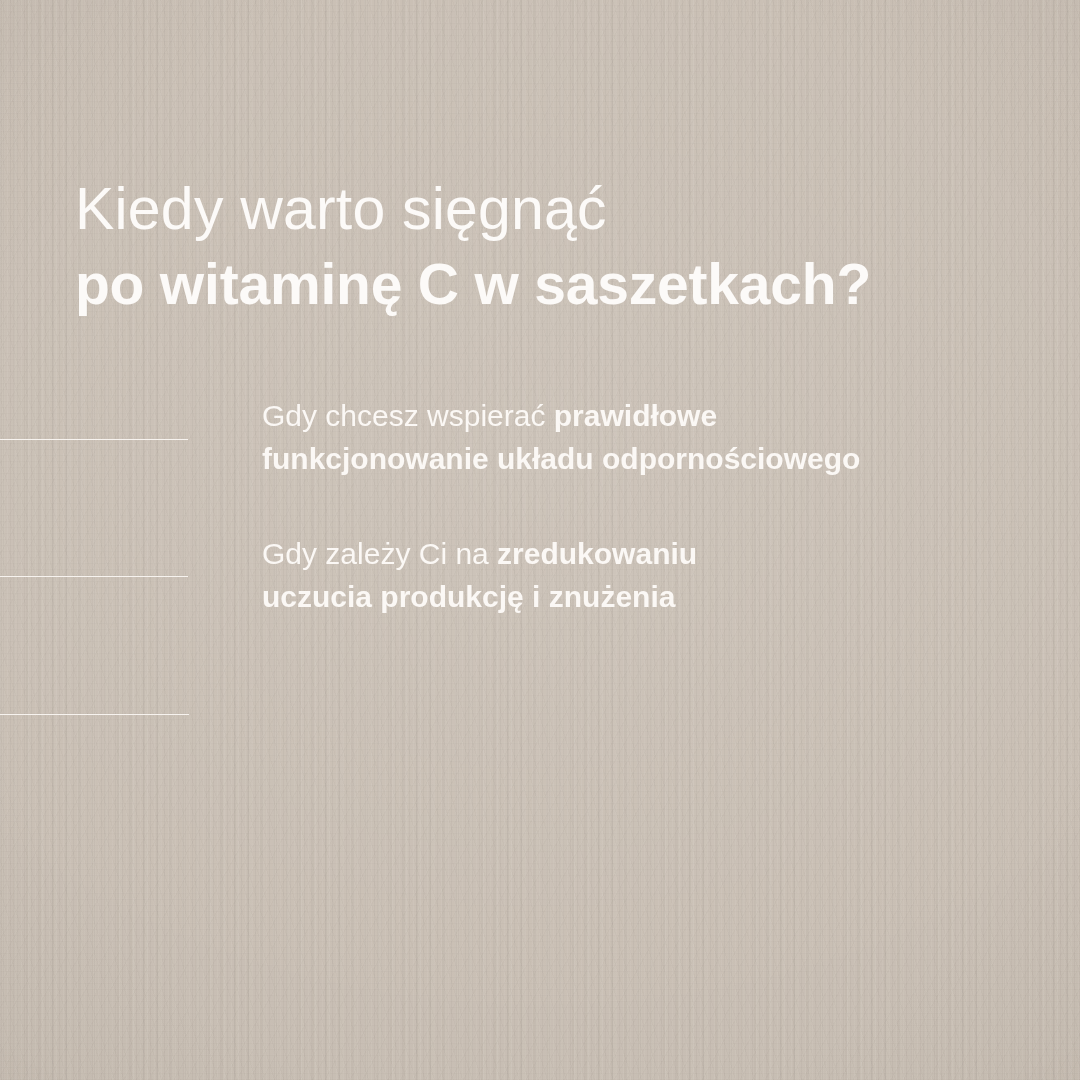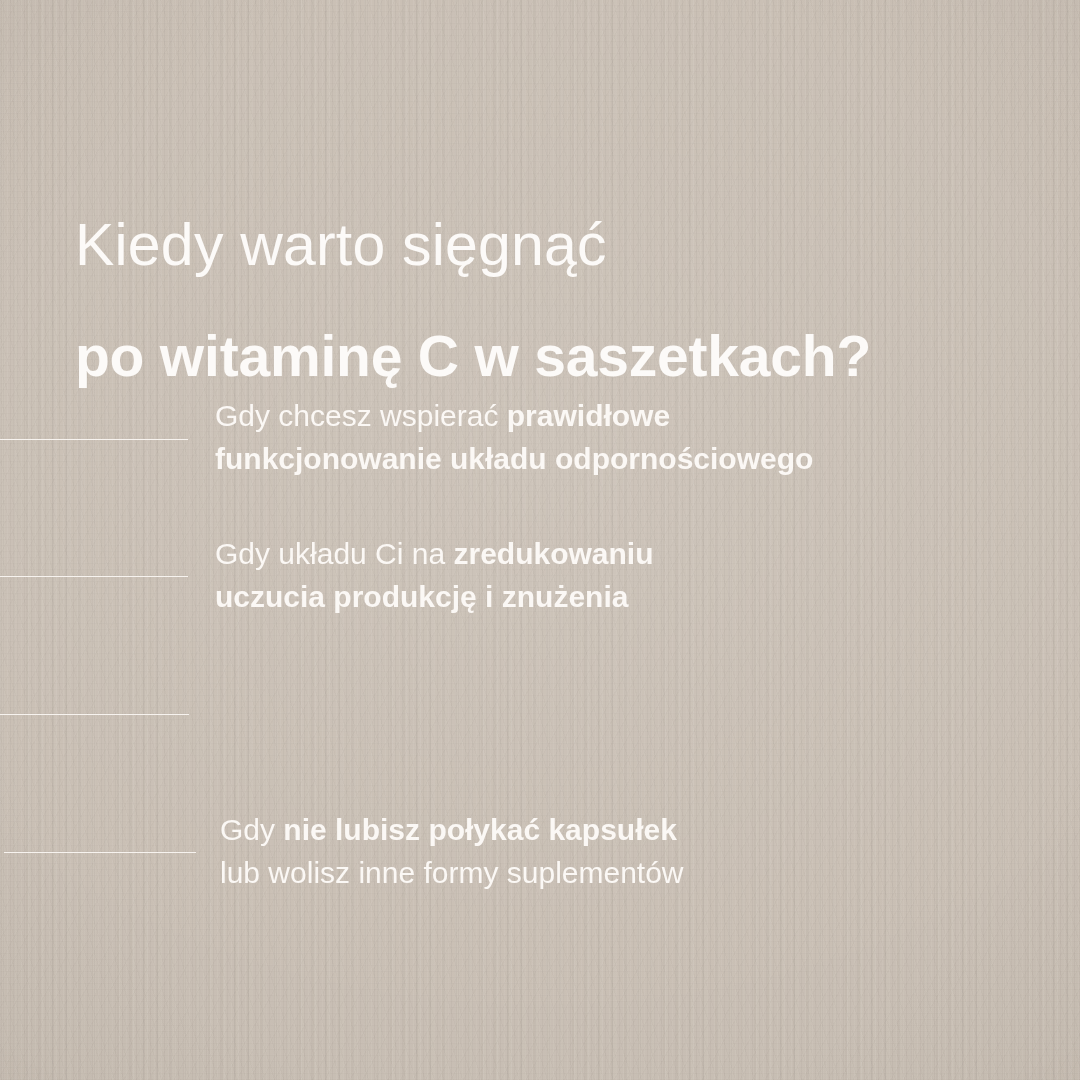"Kiedy warto sięgnąć" .headline-line { margin-top: 36px -> none }
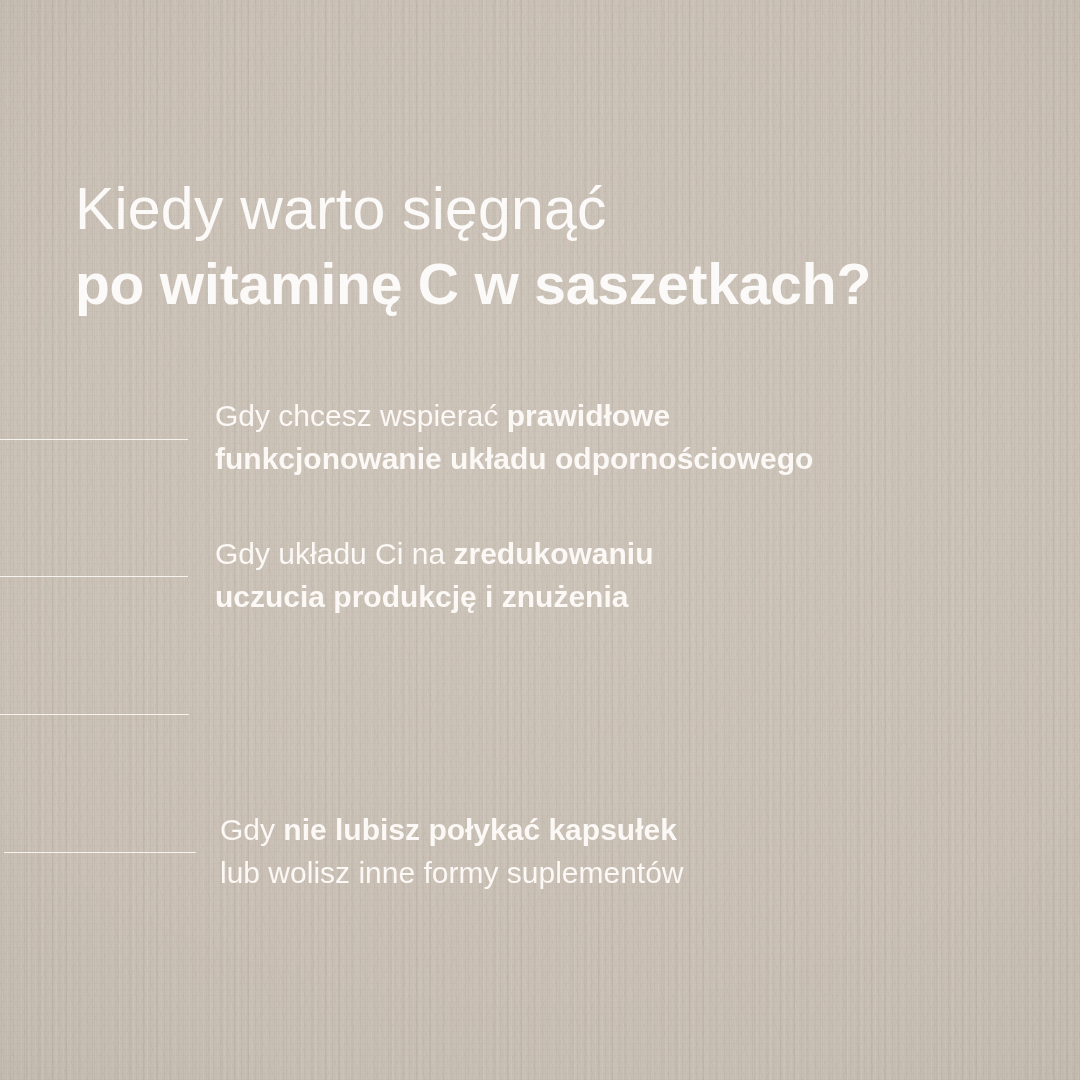"Gdy chcesz wspierać prawidłowe" .benefit-text .row { margin-left: none -> 47px }
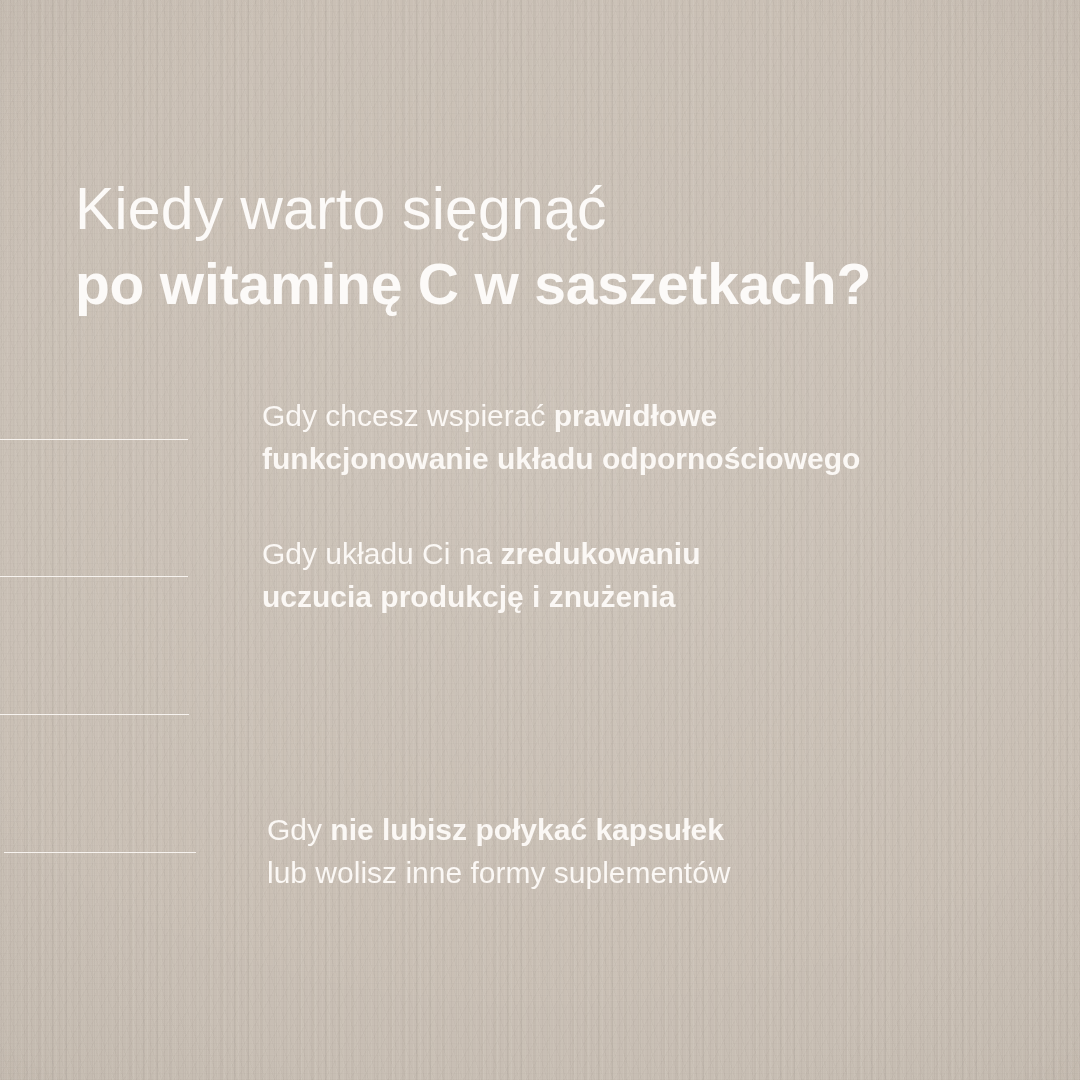"Gdy układu Ci na" span.t-light { text: układu -> zależy }
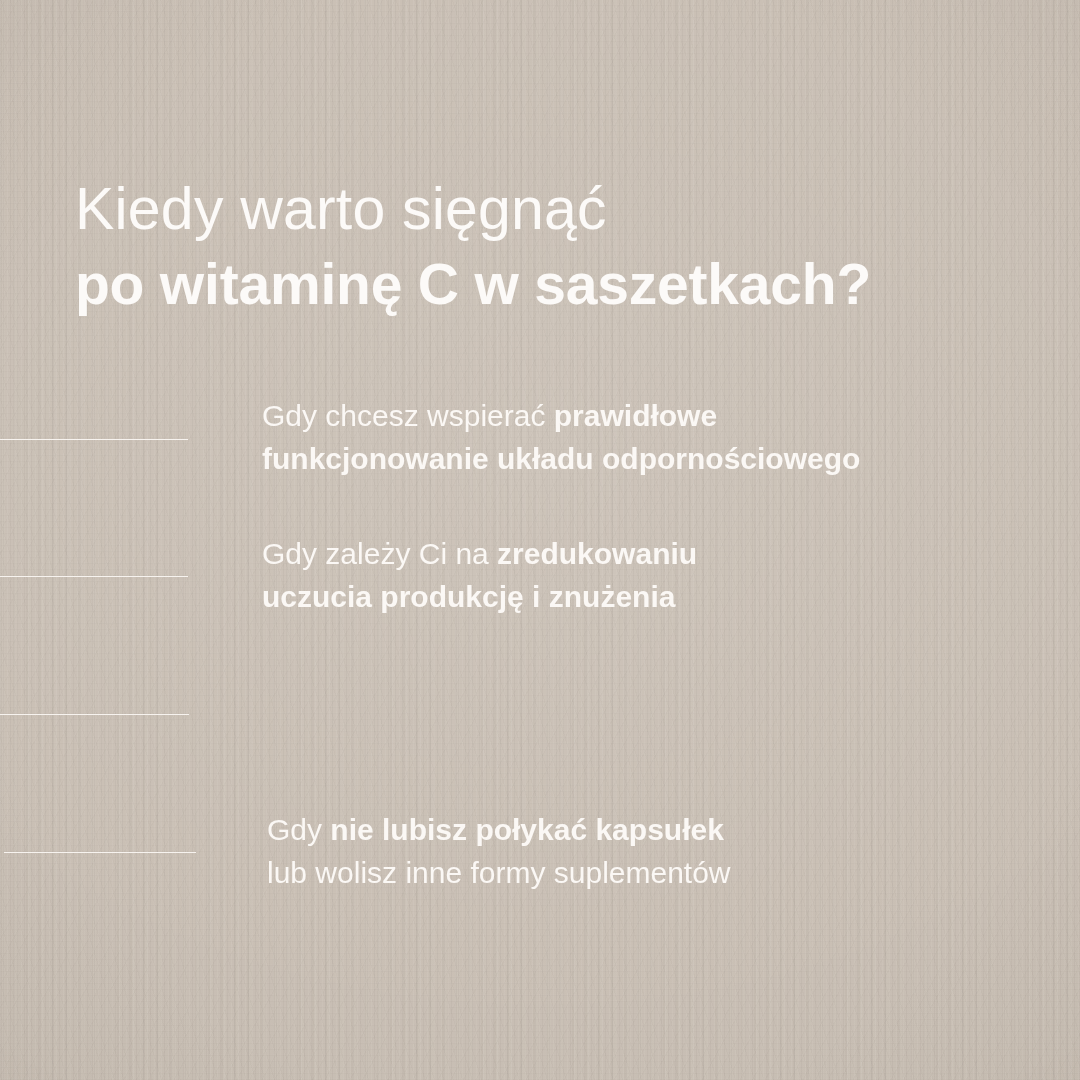"Gdy nie lubisz połykać kapsułek" div.benefit-item { html: <div> <span></span> <div> <span> <span>Gdy </span><span>nie lubisz połykać kapsułek</span> </span> <span> <span></span><span>lub wolisz inne formy suplementów</span> </span> </div> </div> -> none }
